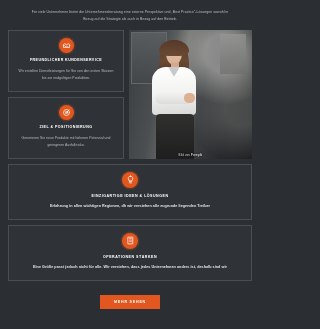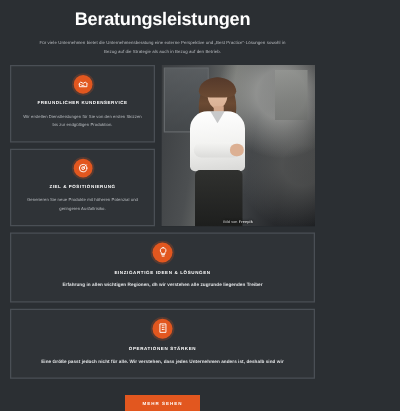"Beratungsleistungen" h1.page-title { html: <h1>Beratungsleistungen</h1> -> none }
